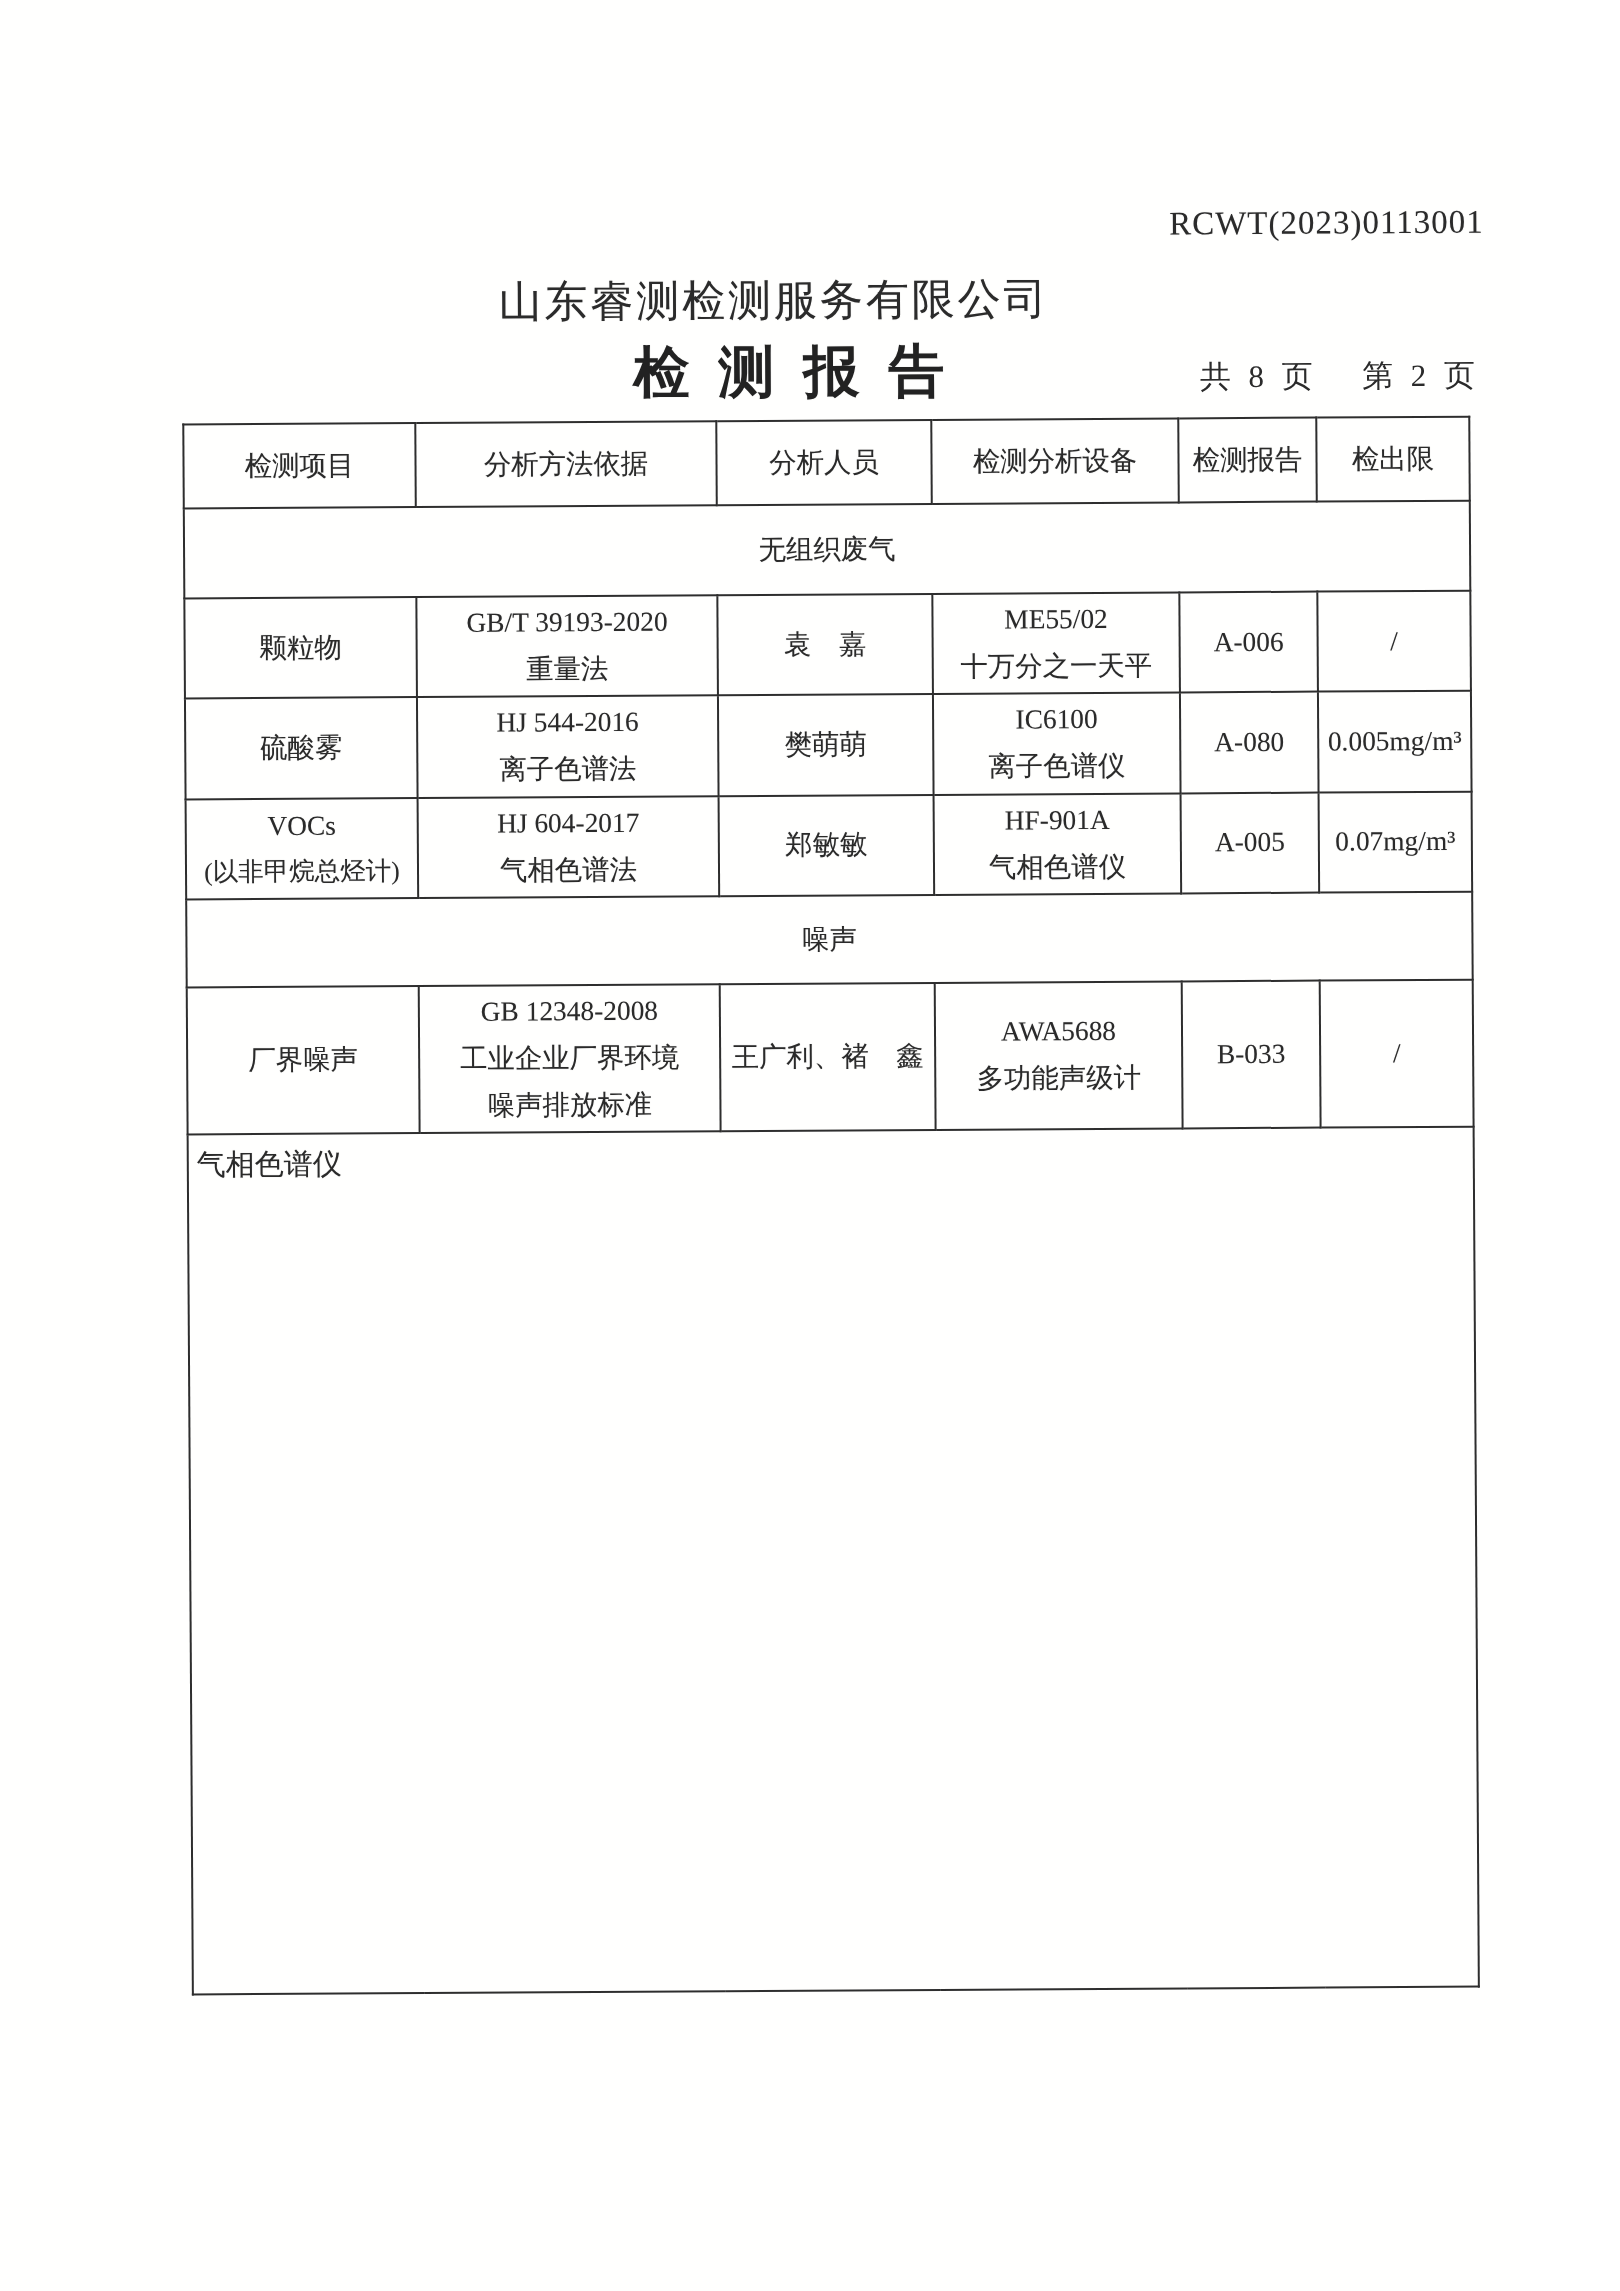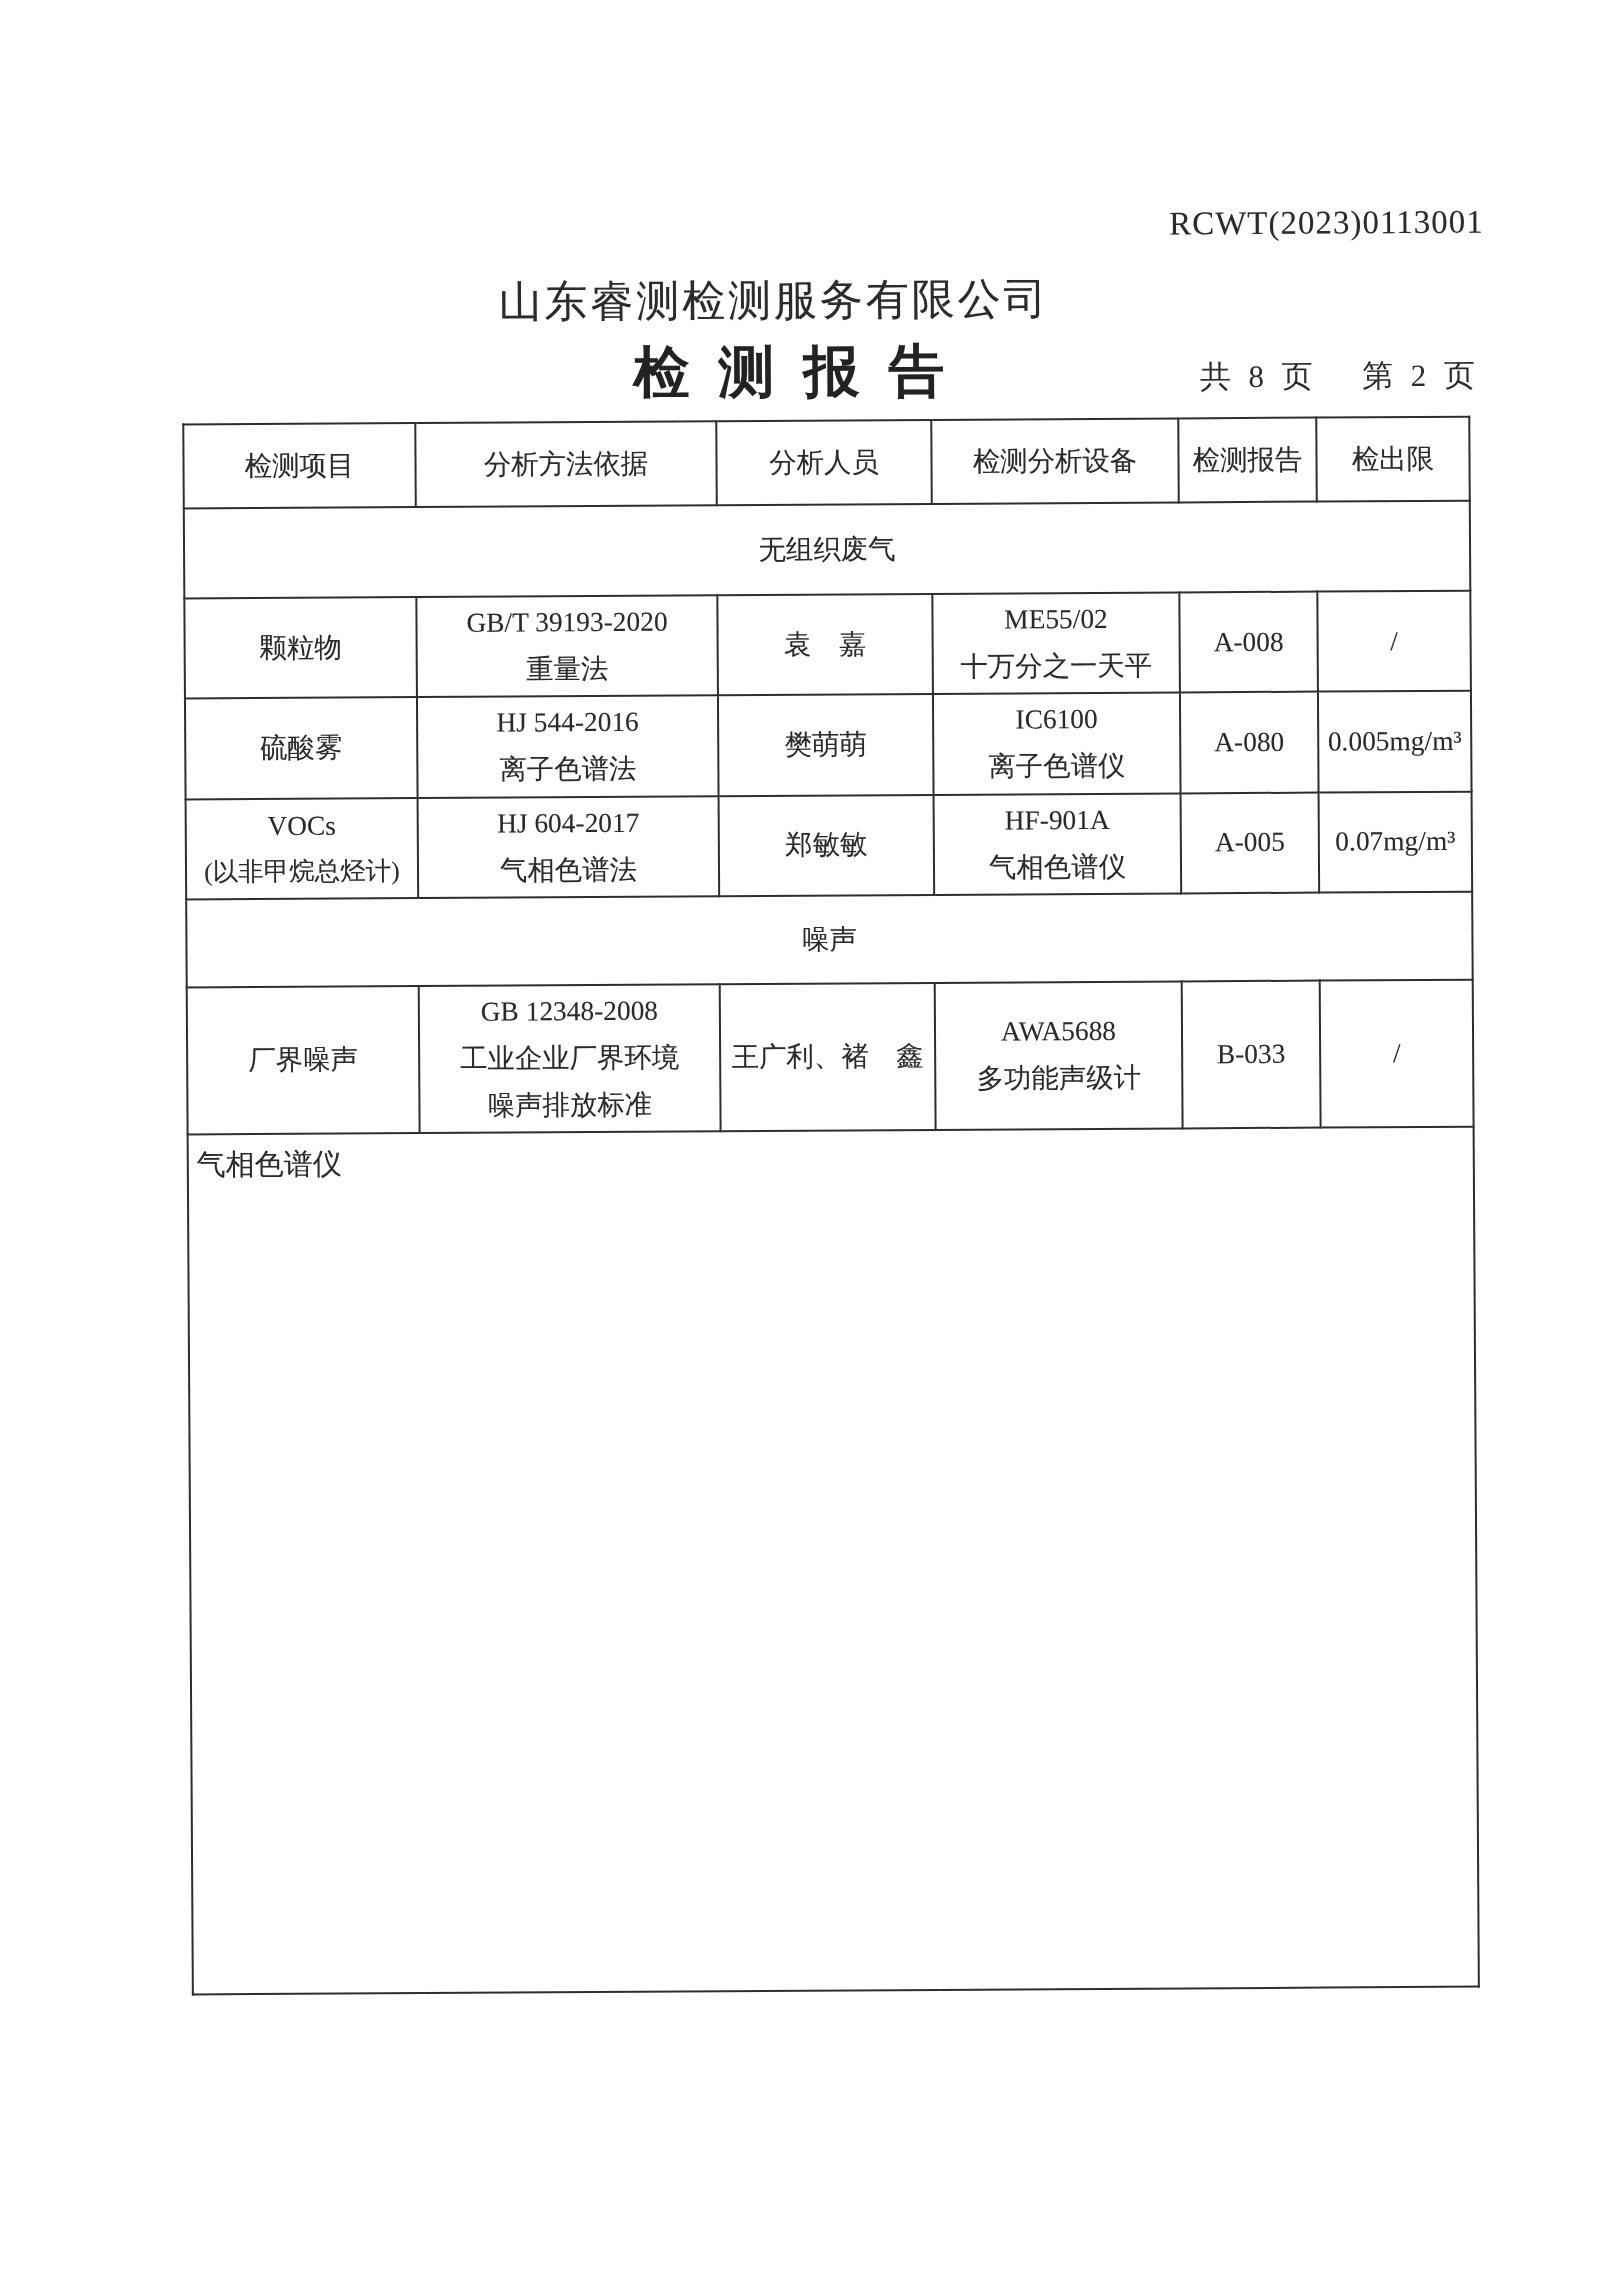"A-008" div.cell-line { text: A-008 -> A-006 }
